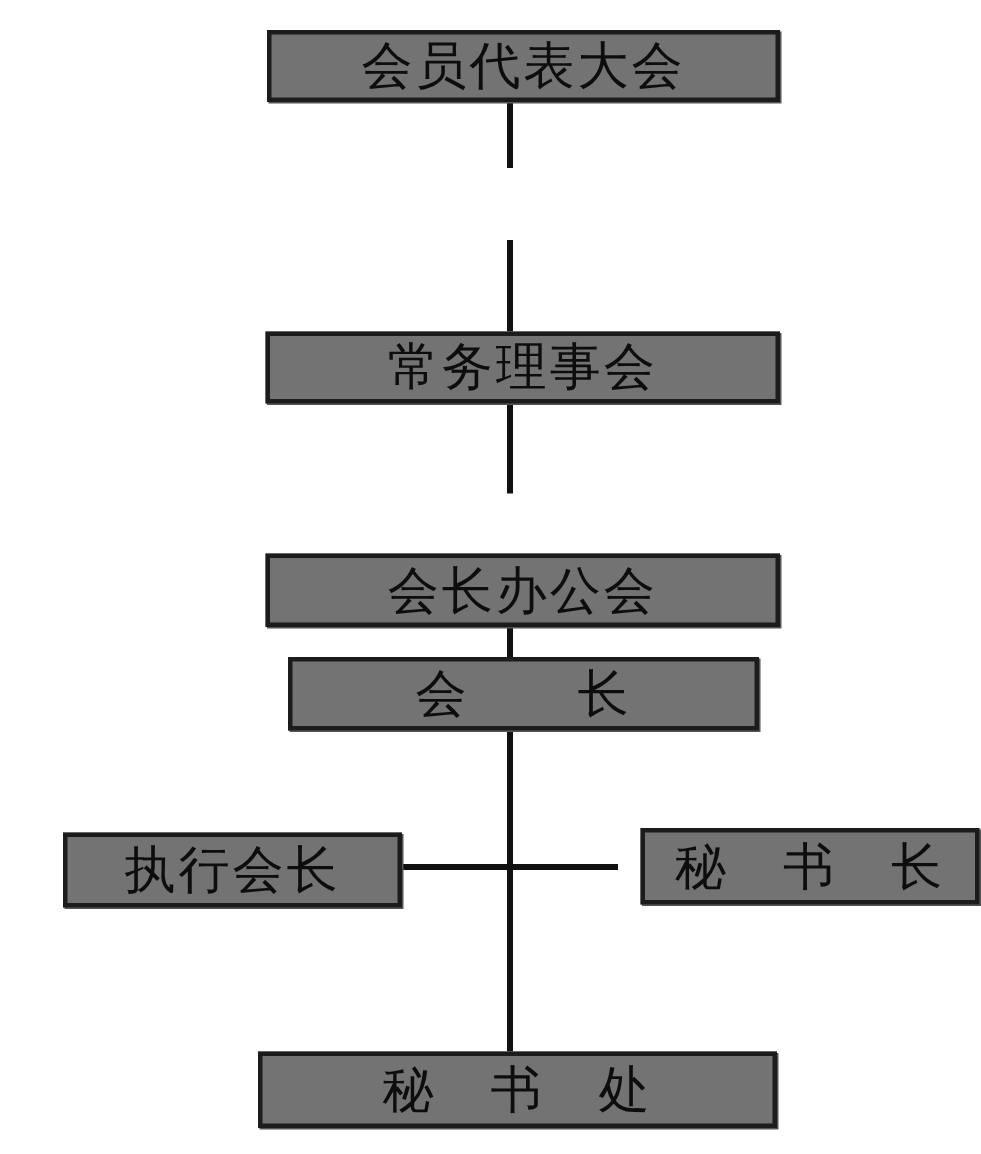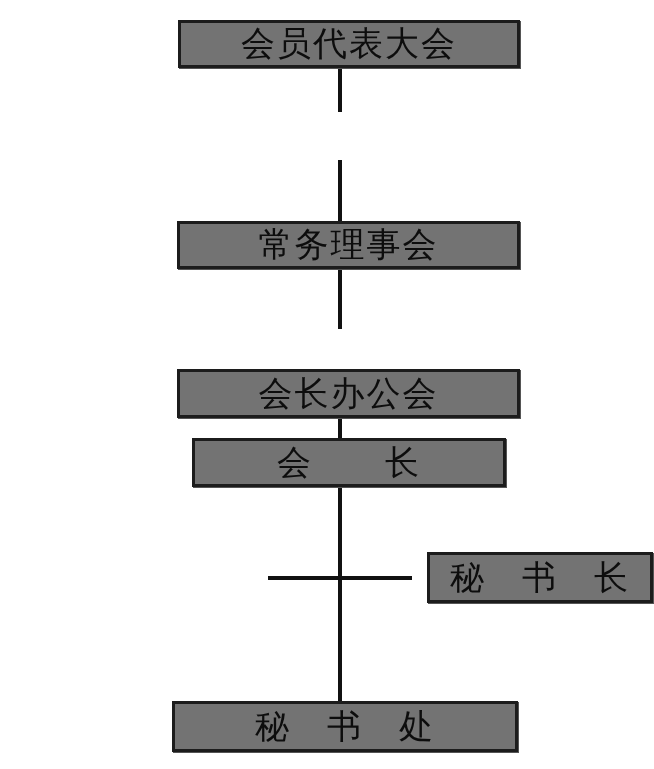"执行会长" div.node { html: none -> <div>执行会长</div> }
